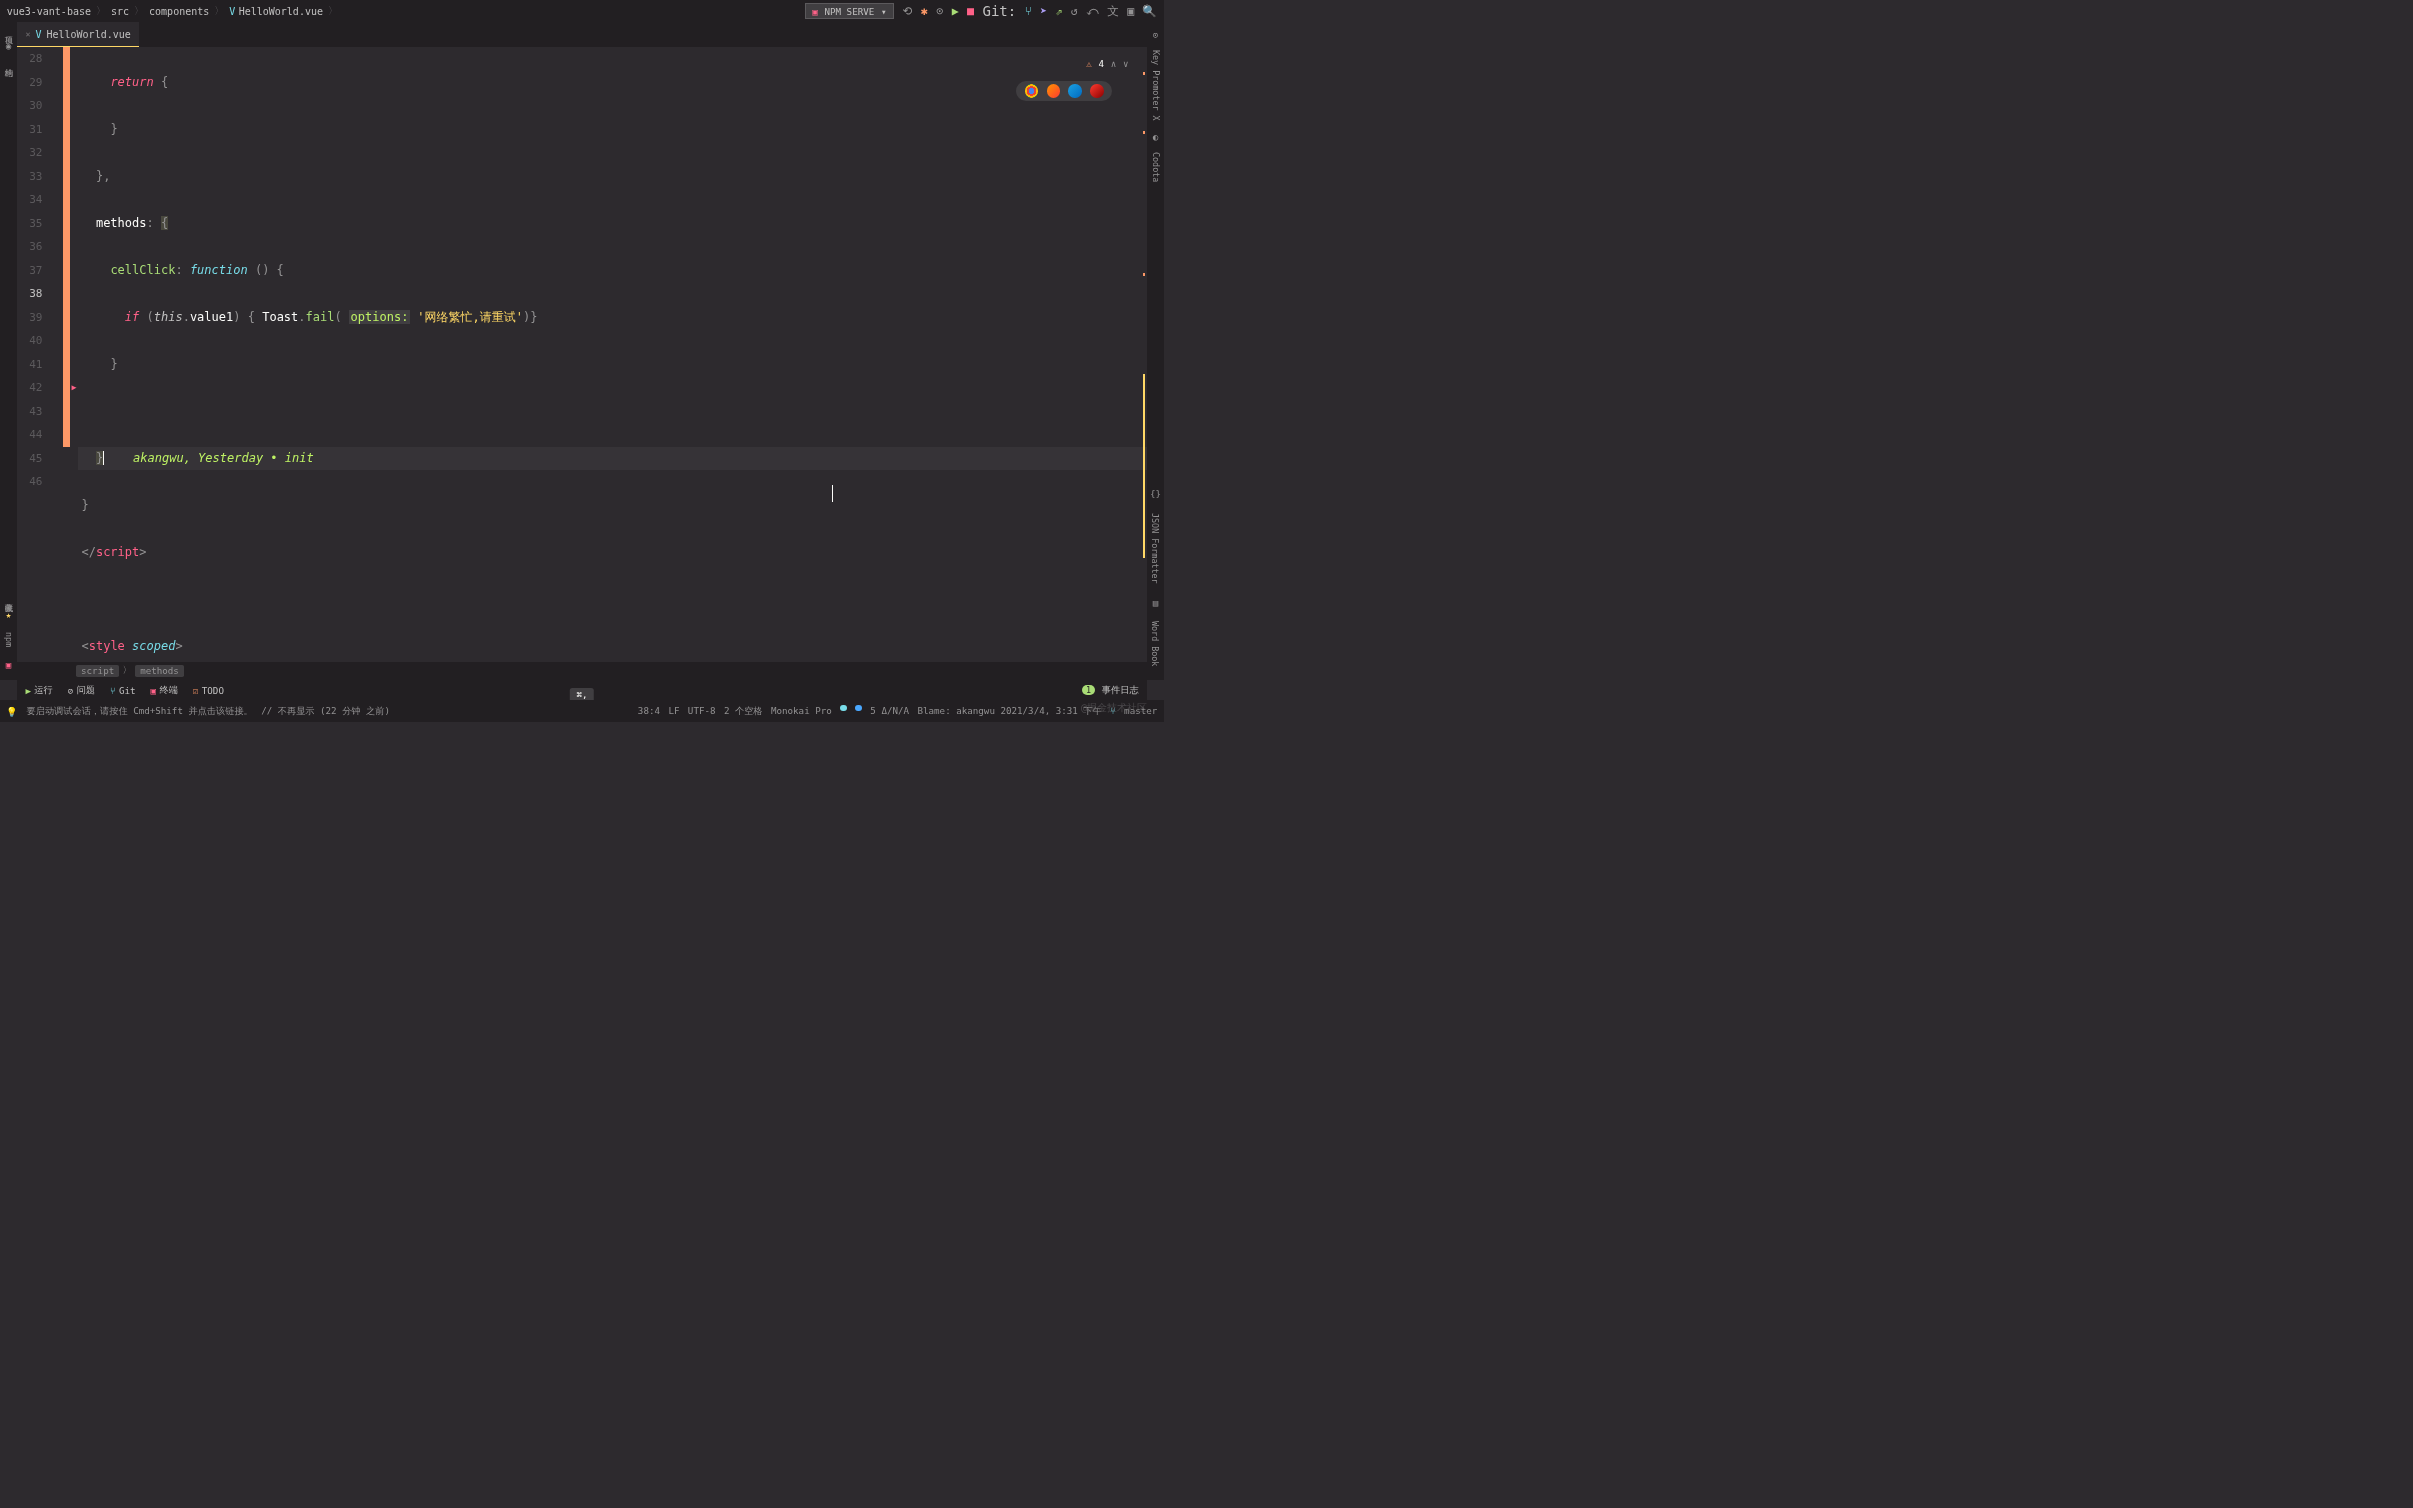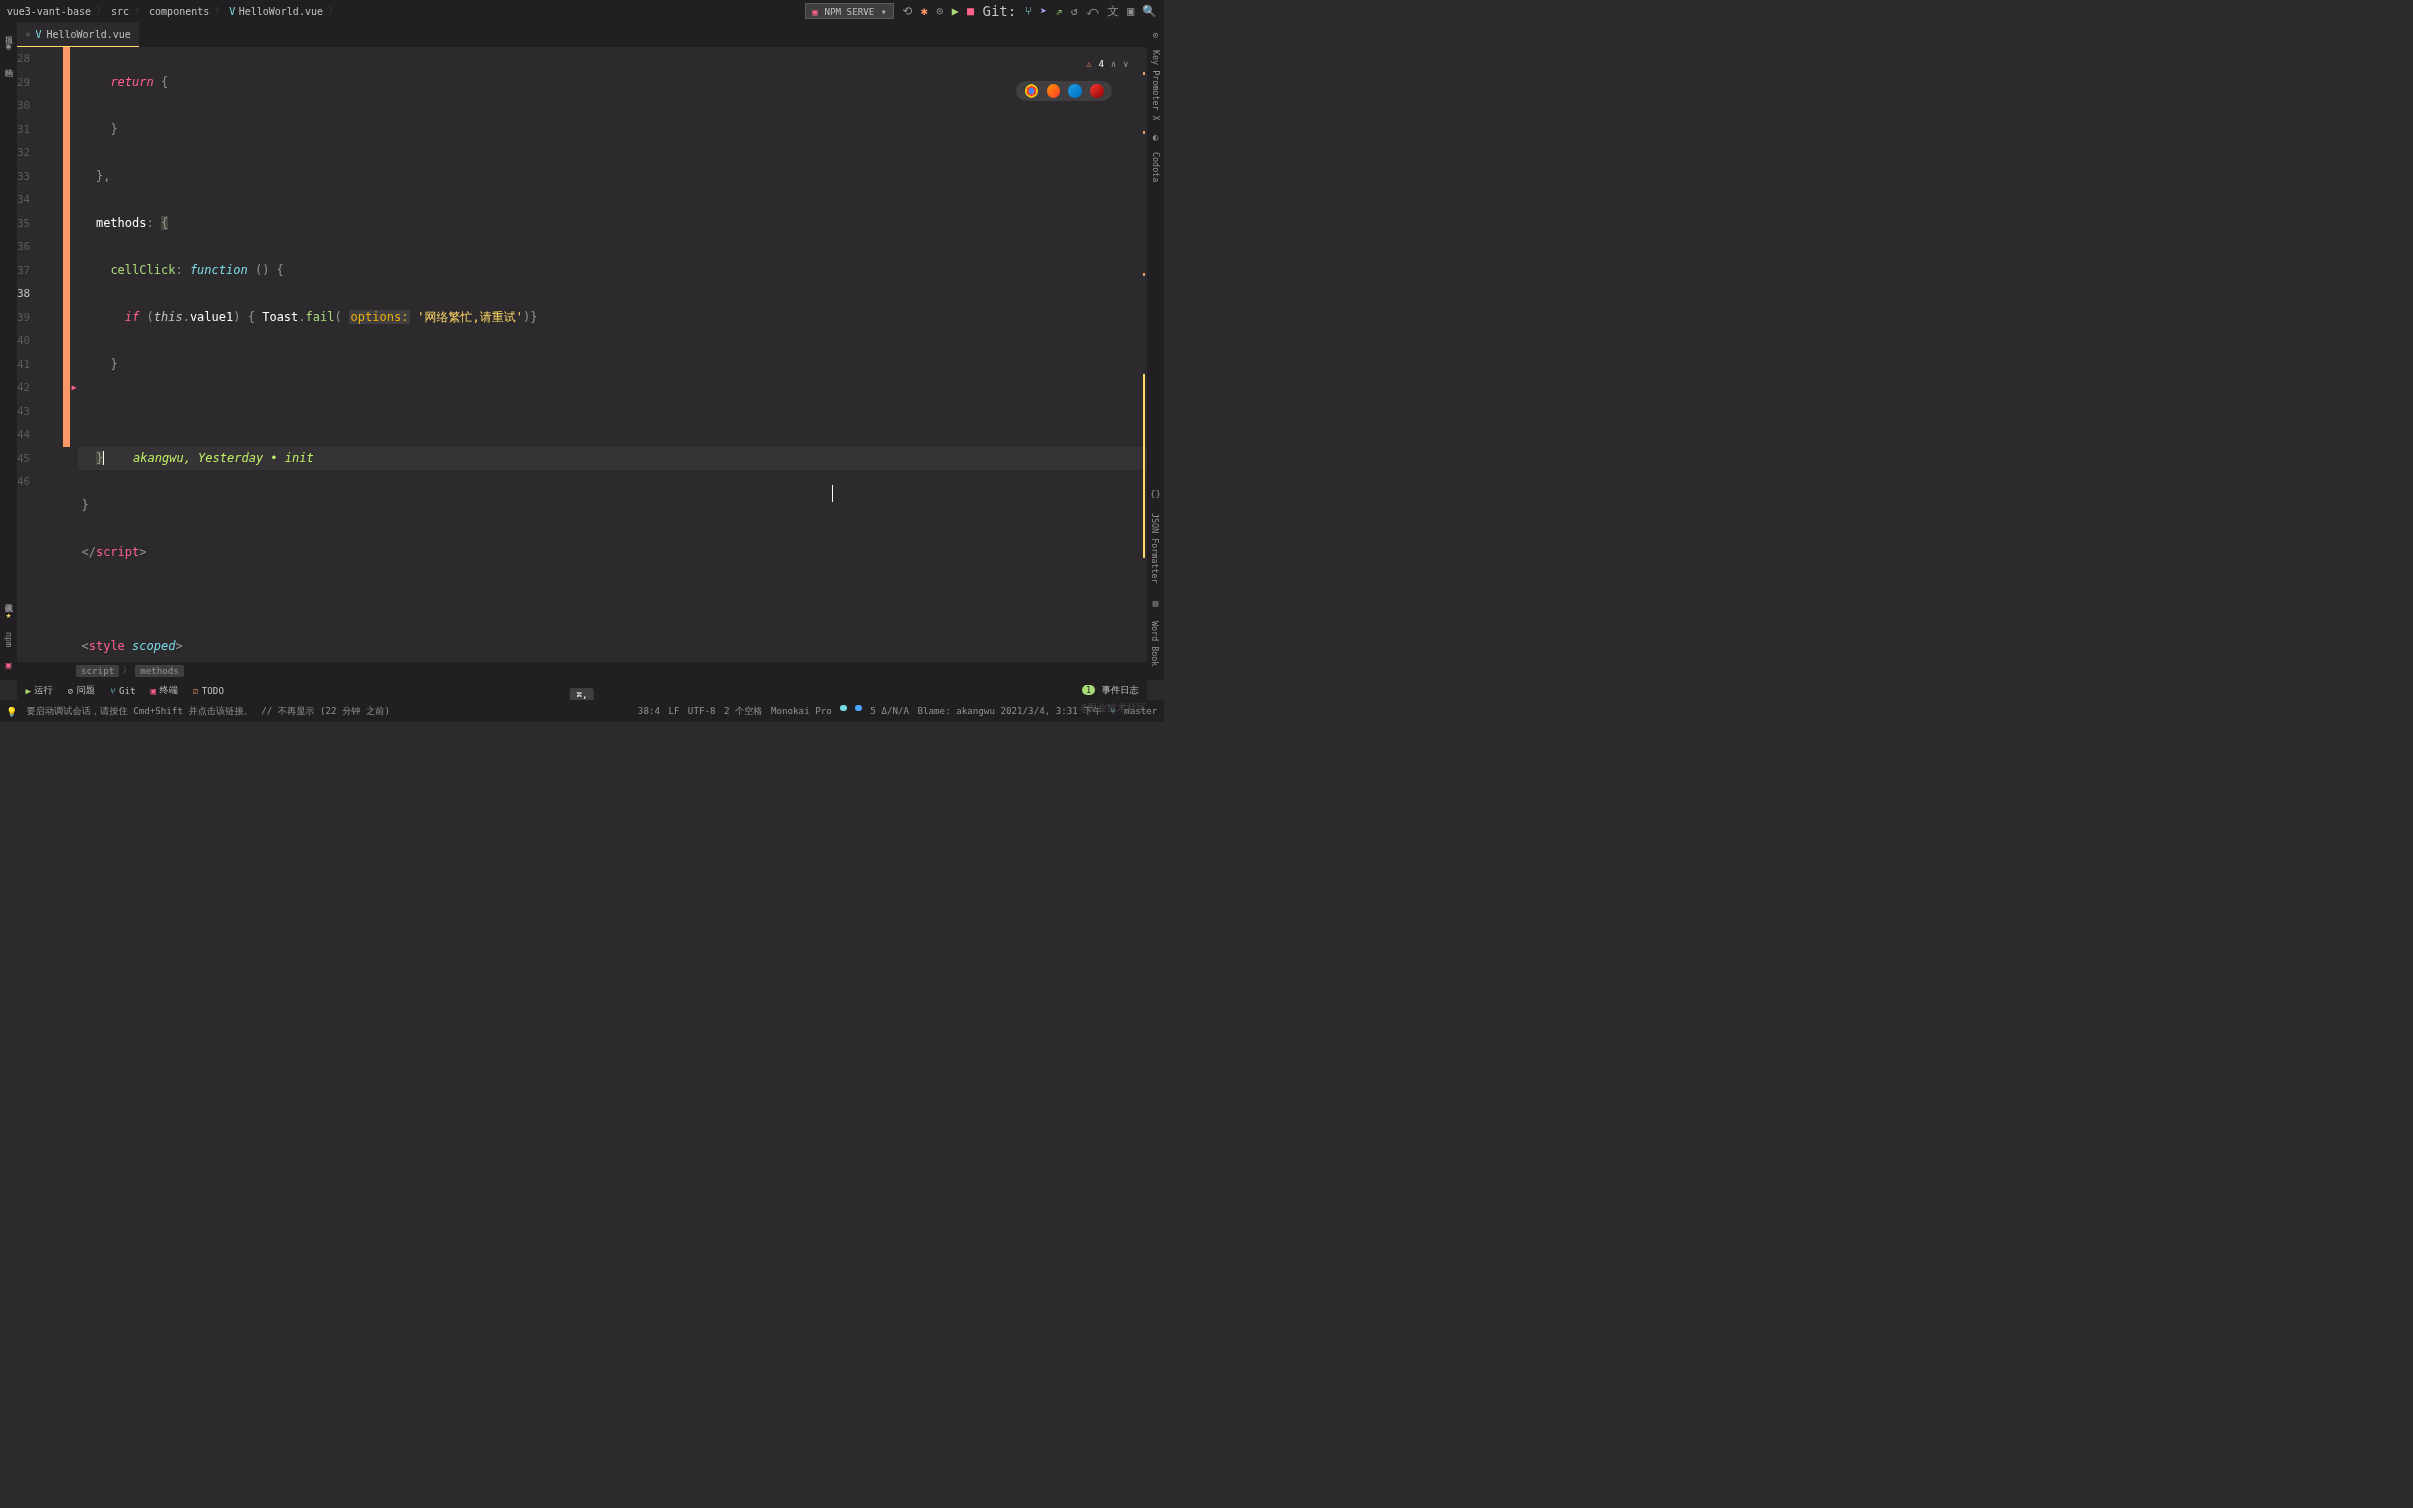"28" .gutter { text-align: left -> center }
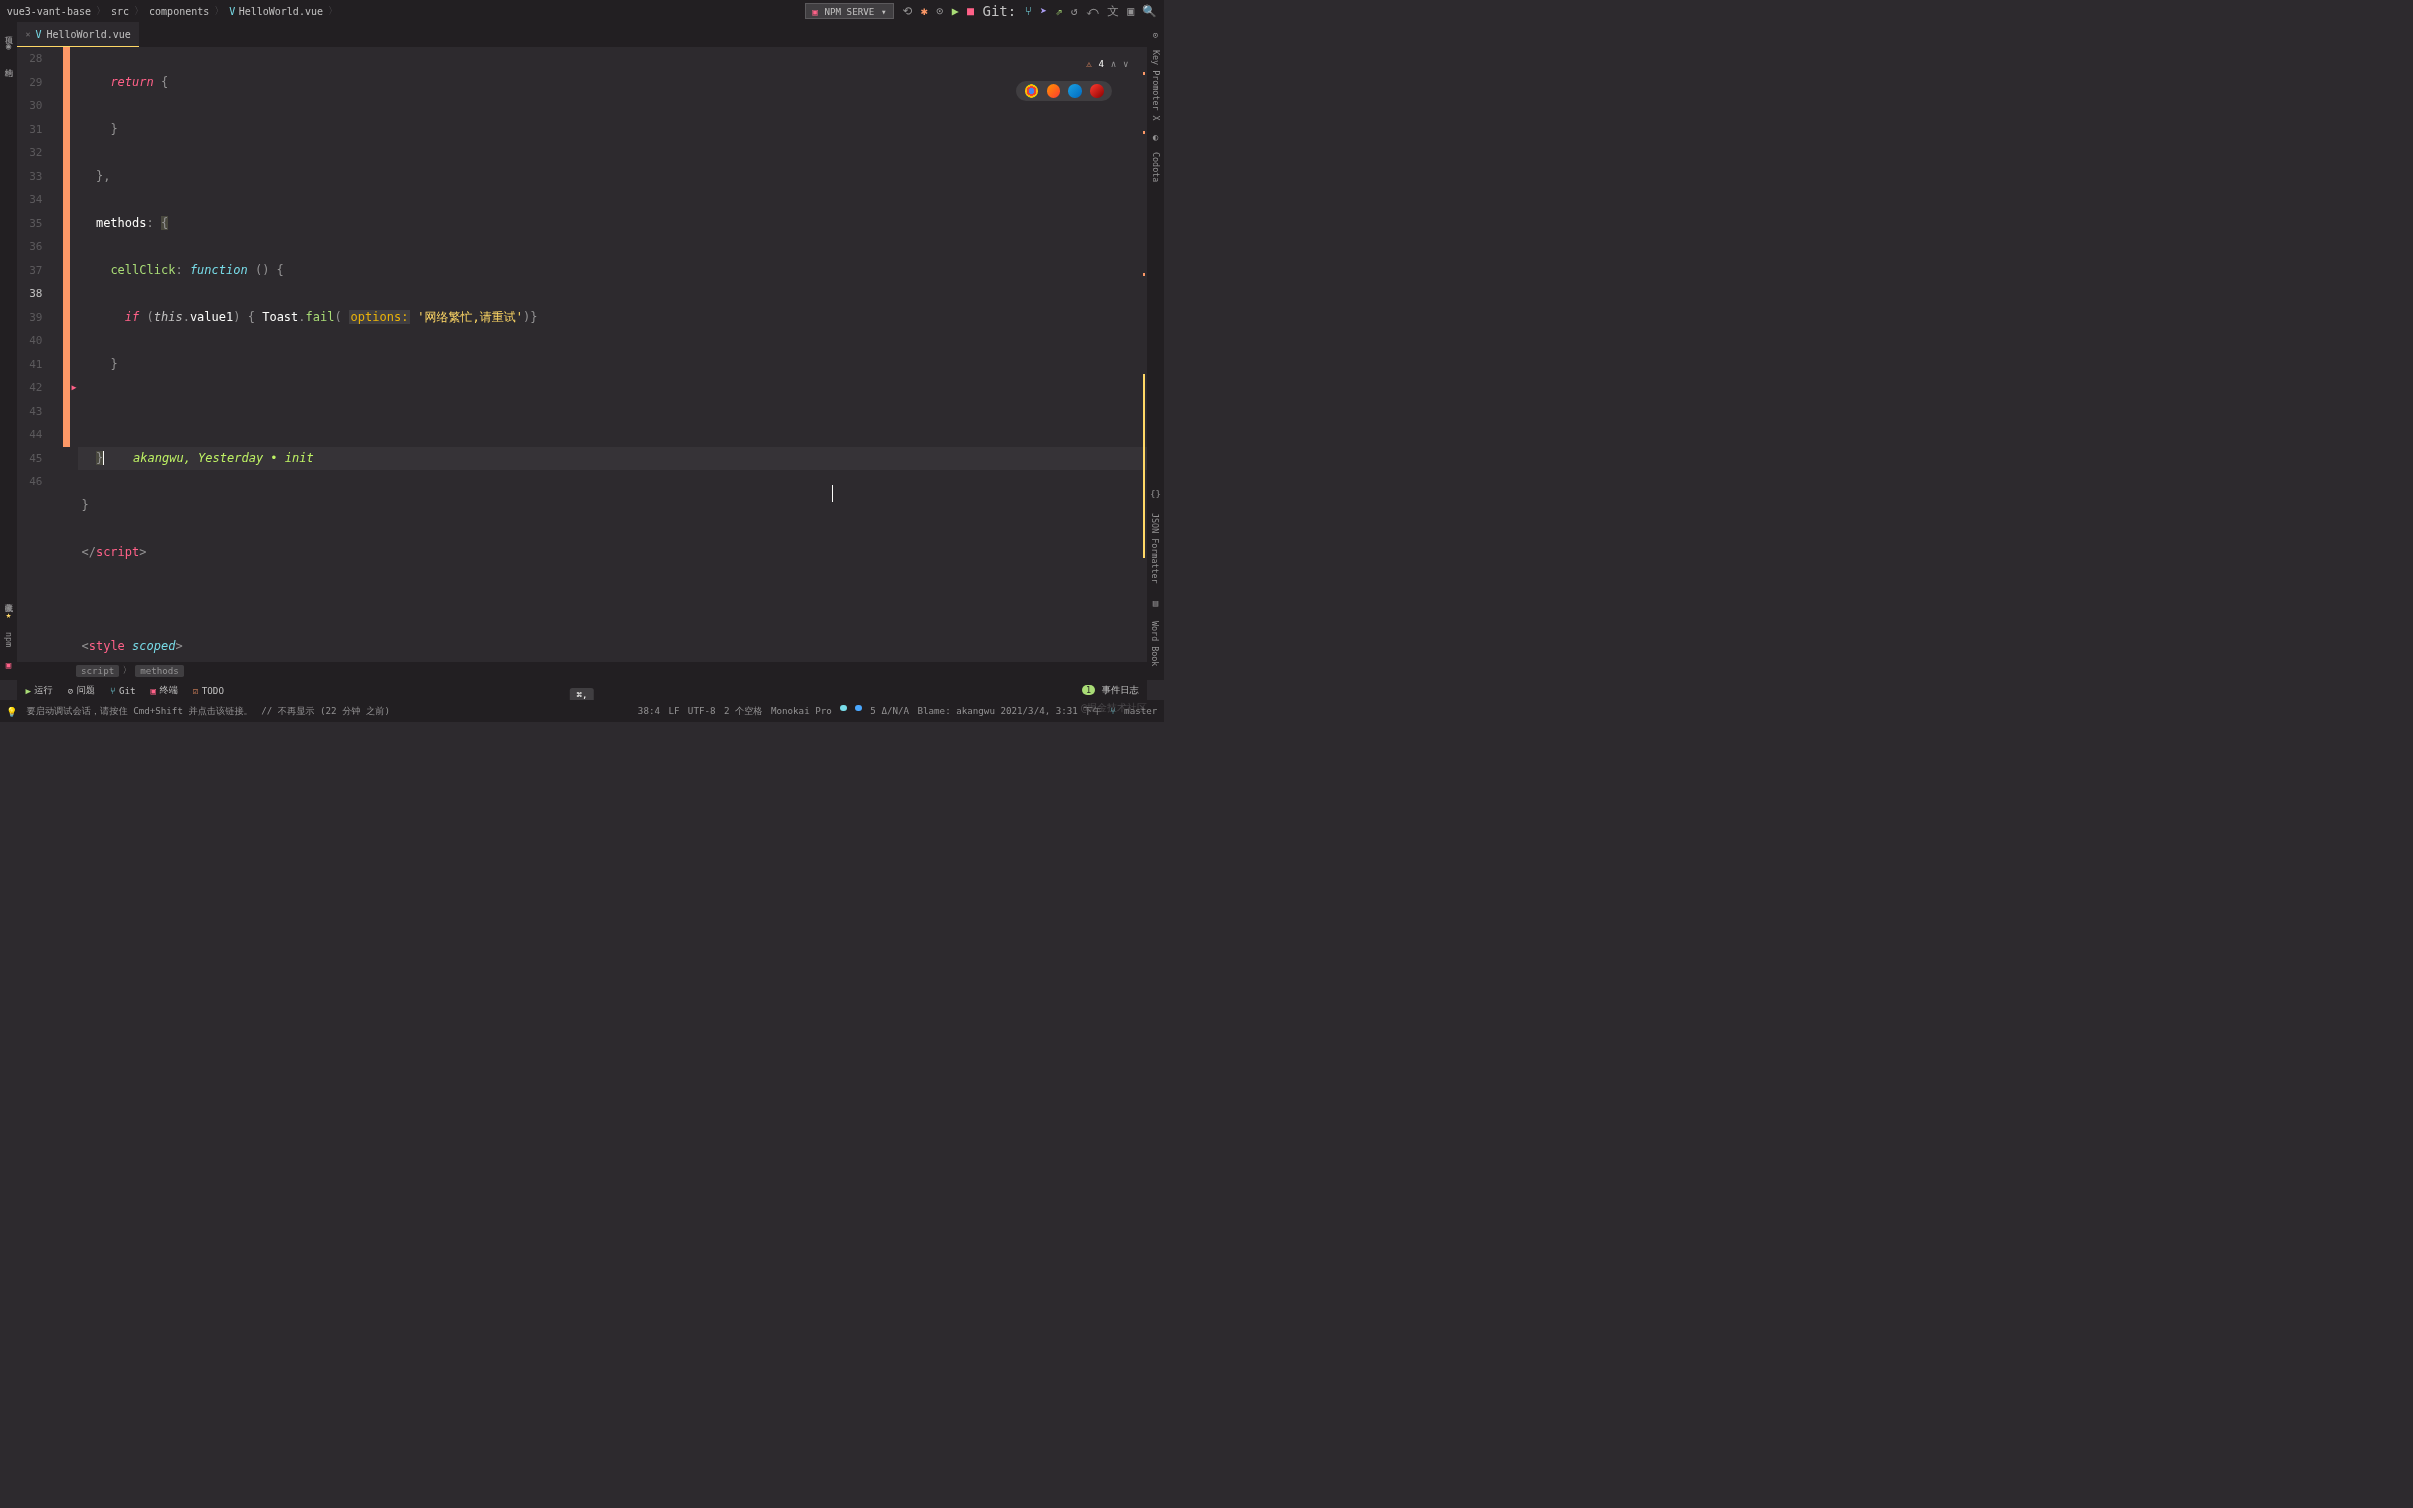"options:" .hint-box { color: #eab308 -> #bef264 }
